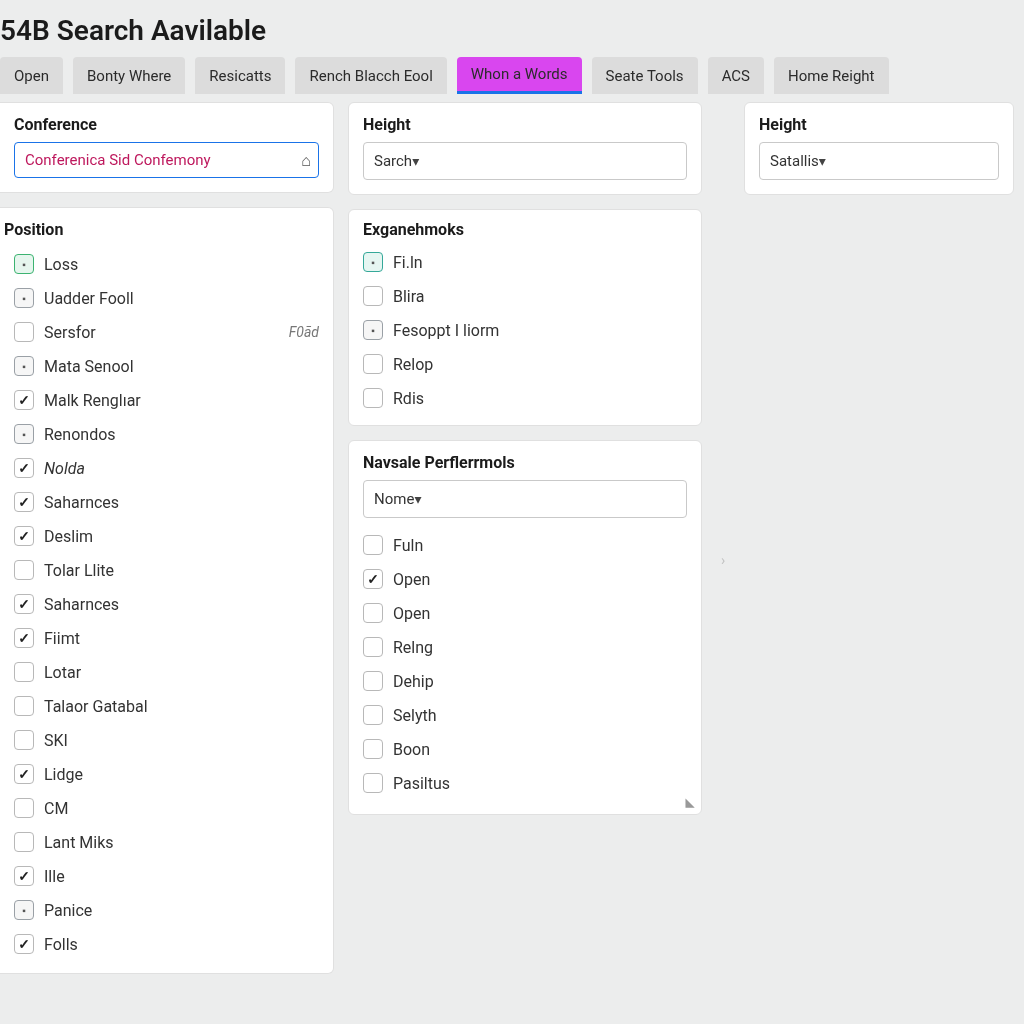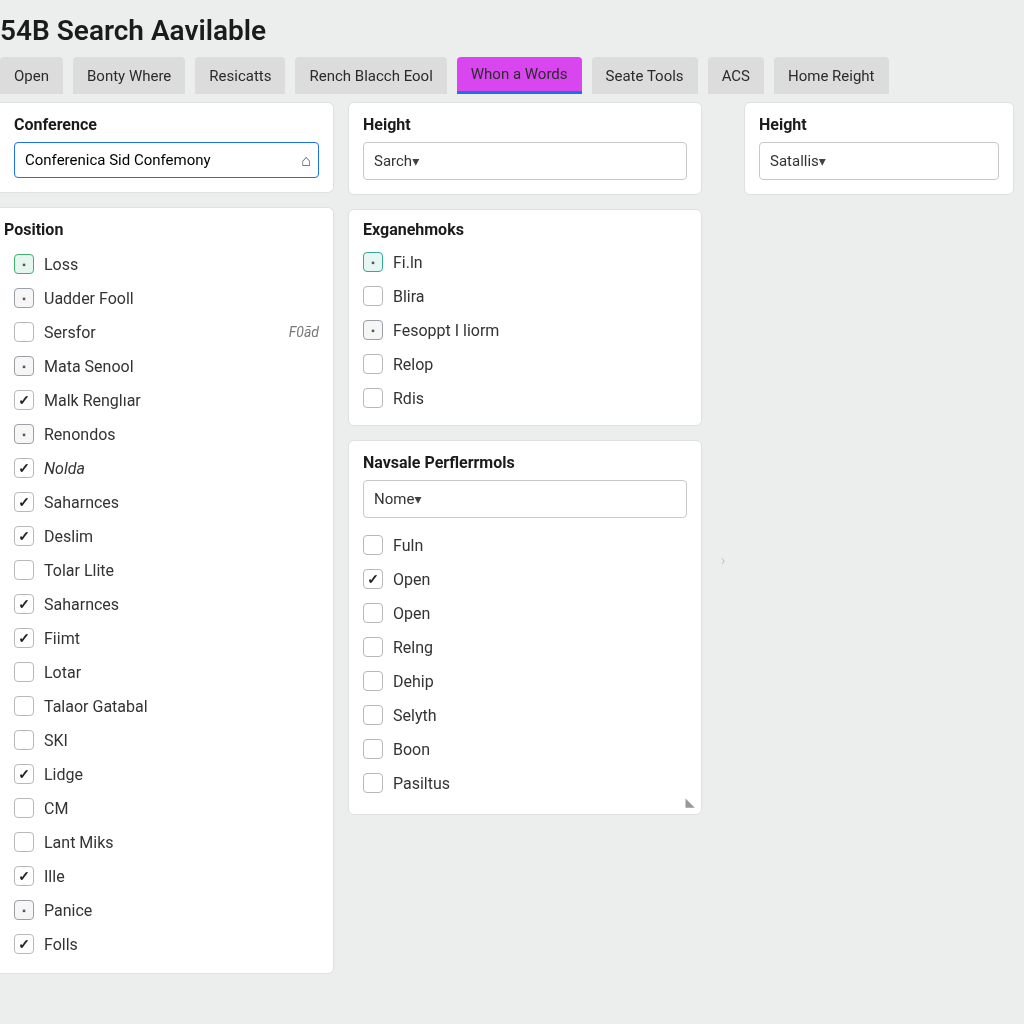"Conferenica Sid Confemony" .text-input { color: #000000 -> #be185d }
